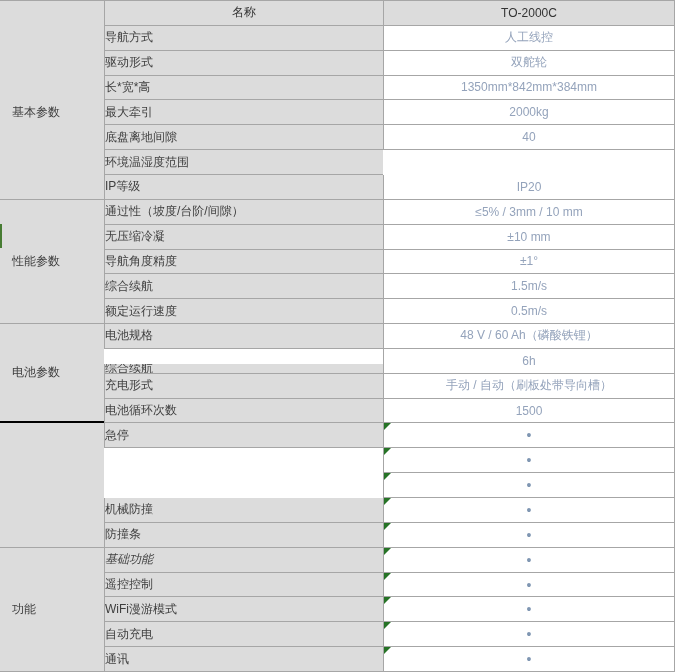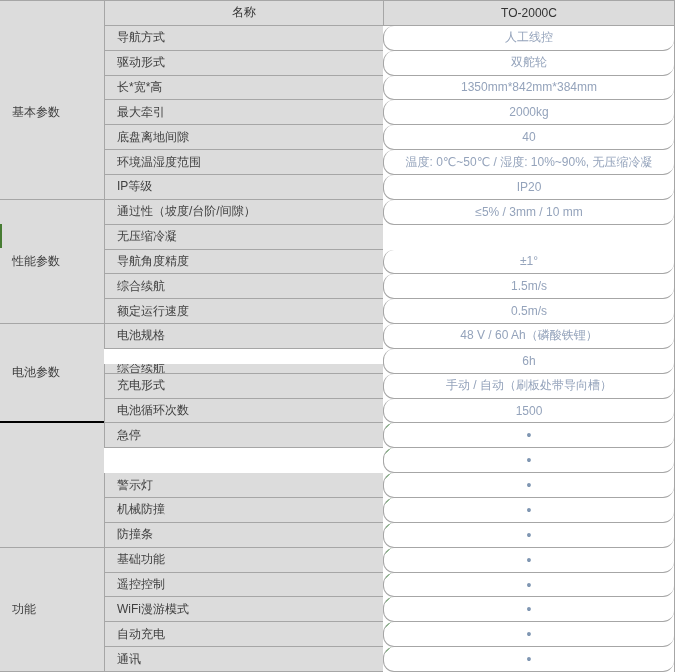"导航方式" .name-cell { padding-left: 12px -> 0 }
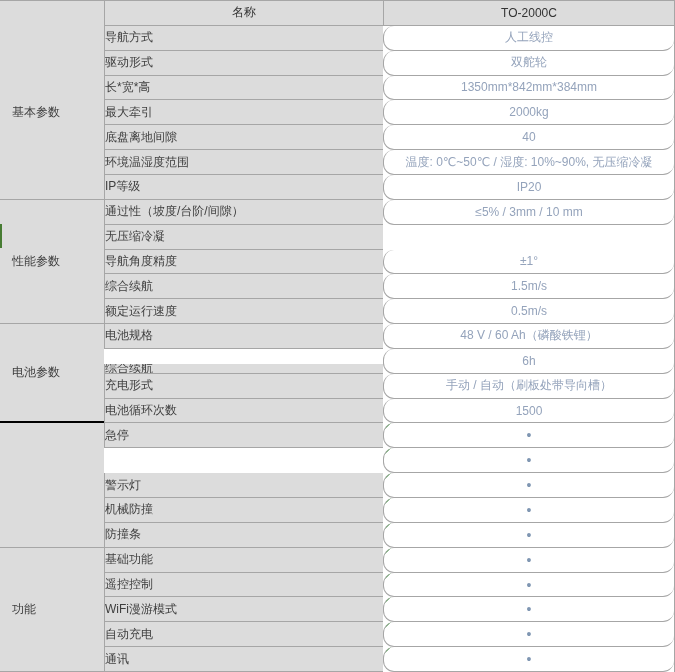"人工线控" .value-cell { border-radius: 11px -> none }
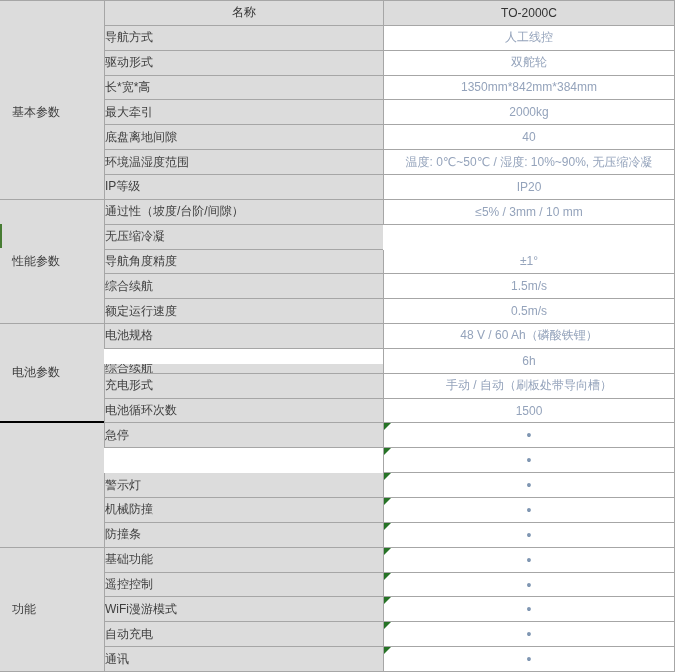"温度: 0℃~50℃ / 湿度: 10%~90%," div.cell { html: <div>温度: 0℃~50℃ / 湿度: 10%~90%, 无压缩冷凝</div> -> none }
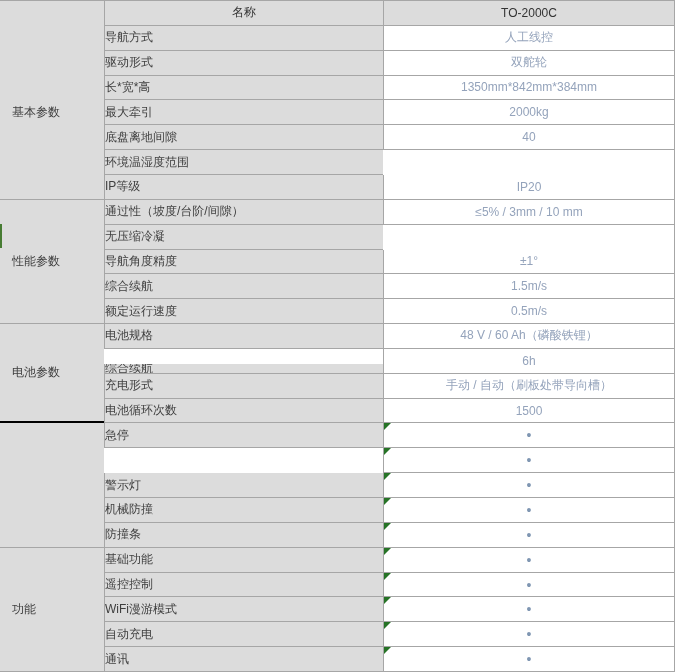"±10 mm" div.cell { html: none -> <div>±10 mm</div> }
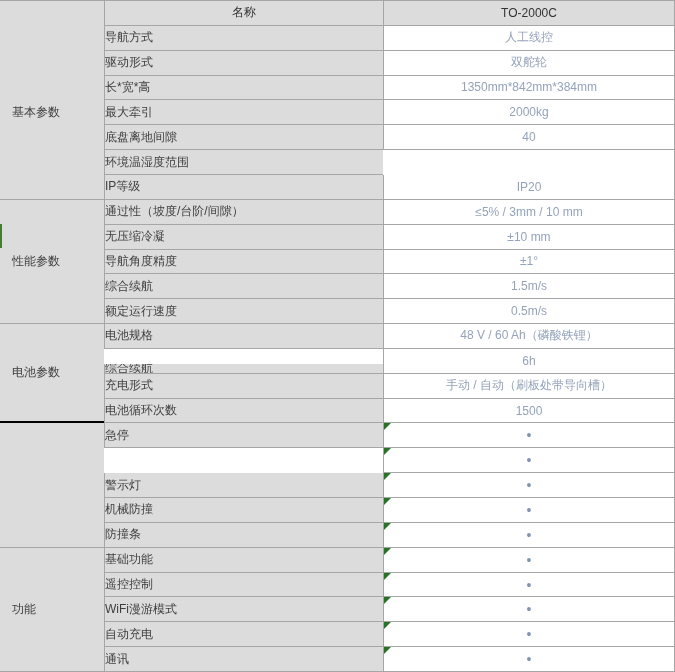"警示灯" div.cell { html: <div>警示灯</div> -> none }
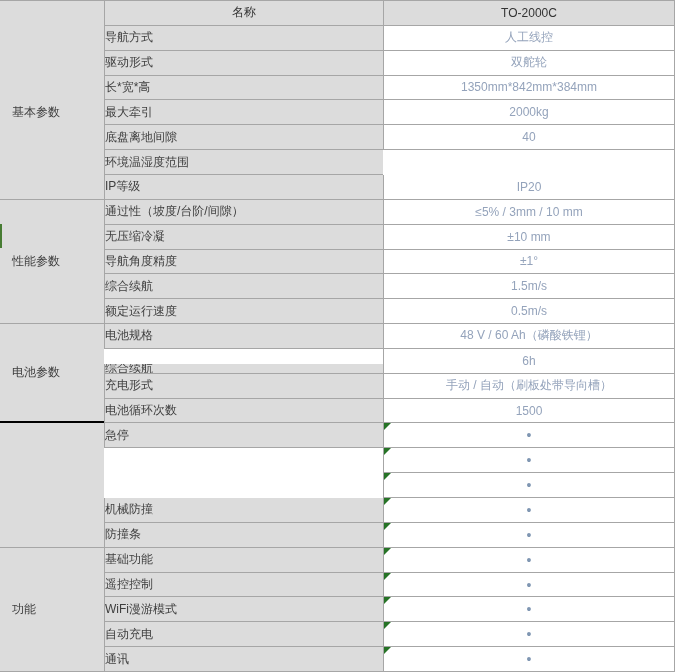"基础功能" div.cell { font-style: none -> italic }
